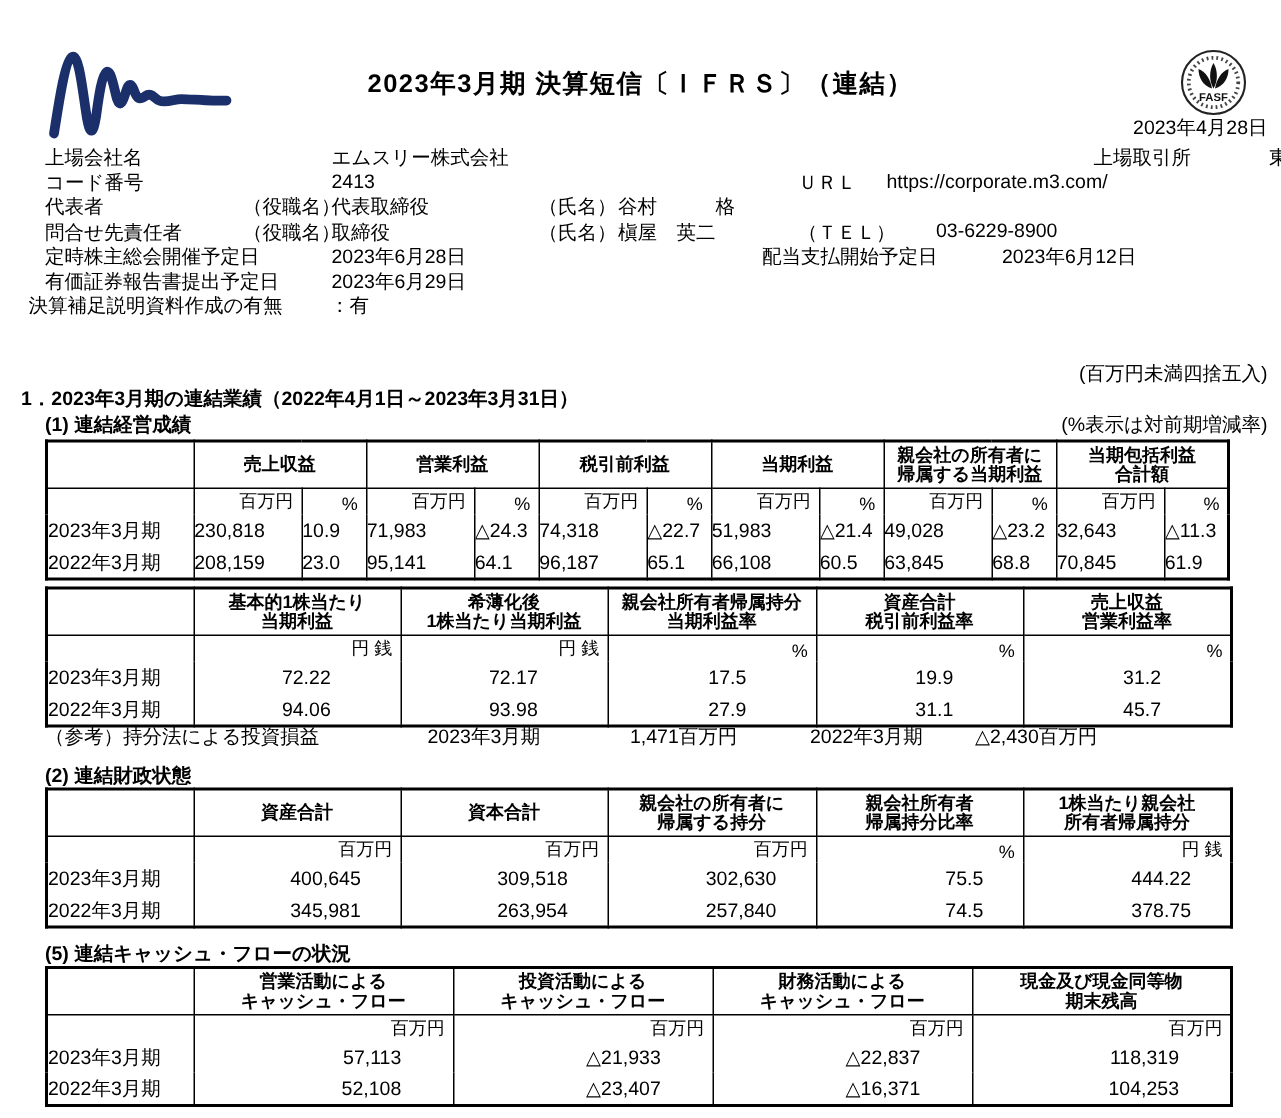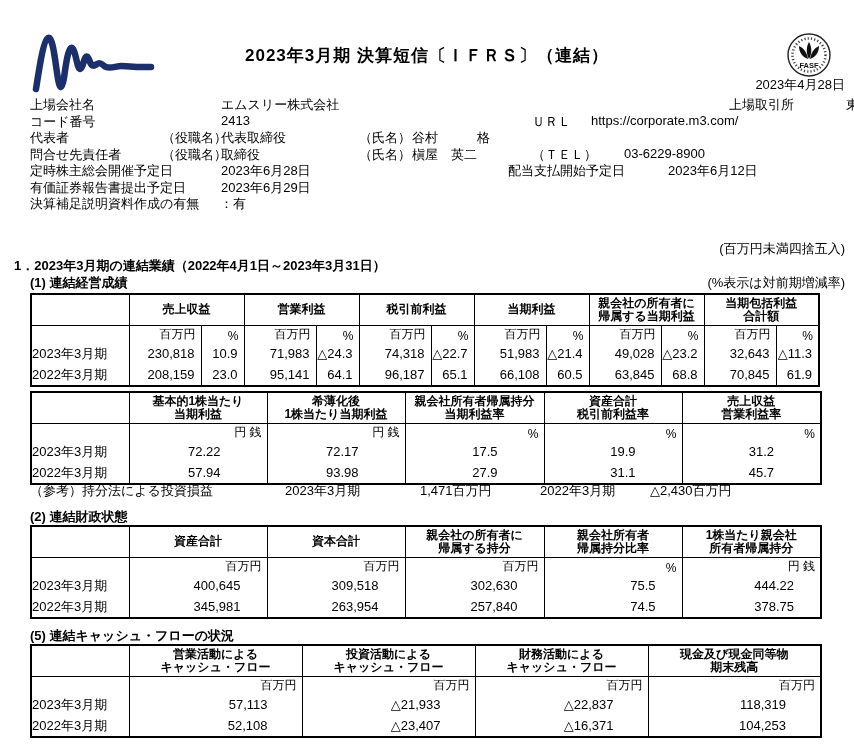"決算補足説明資料作成の有無" span { left: 14px -> 3px }
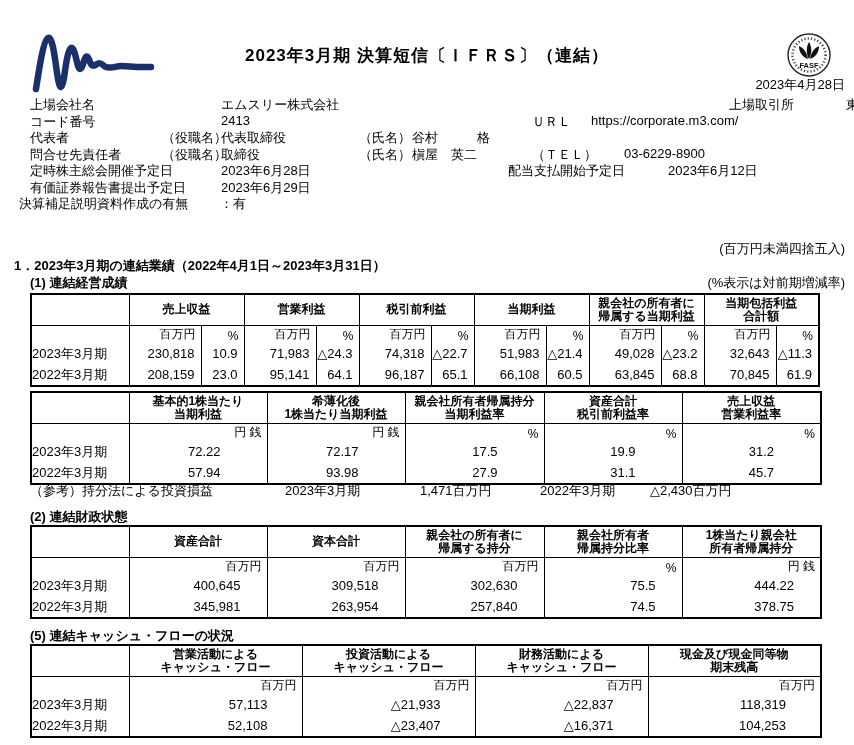"230,818" .t1 td.v { text-align: right -> left }
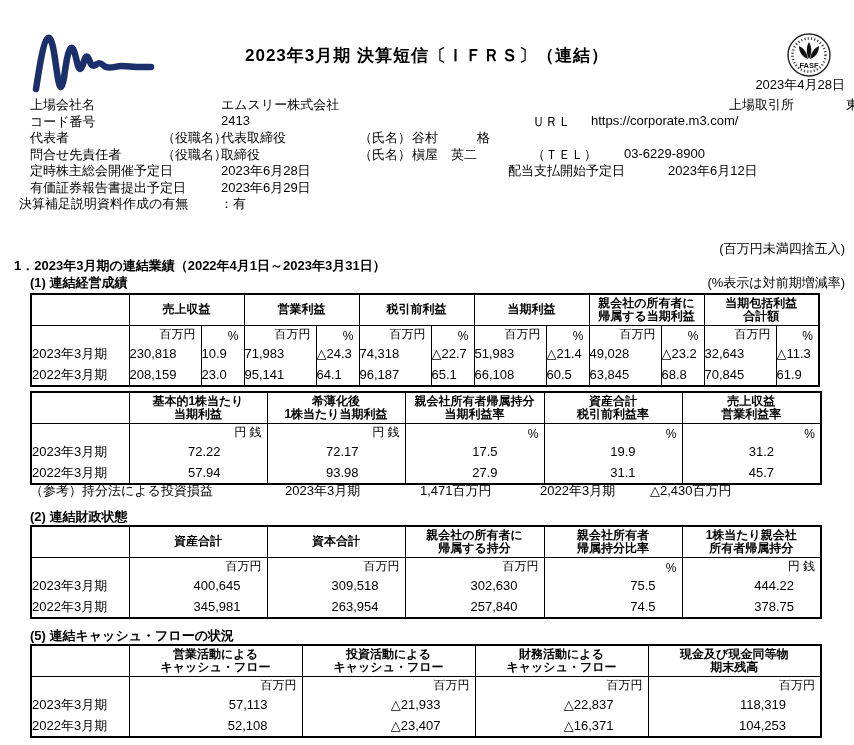"57.94" td.v { text: 57.94 -> 94.06 }
